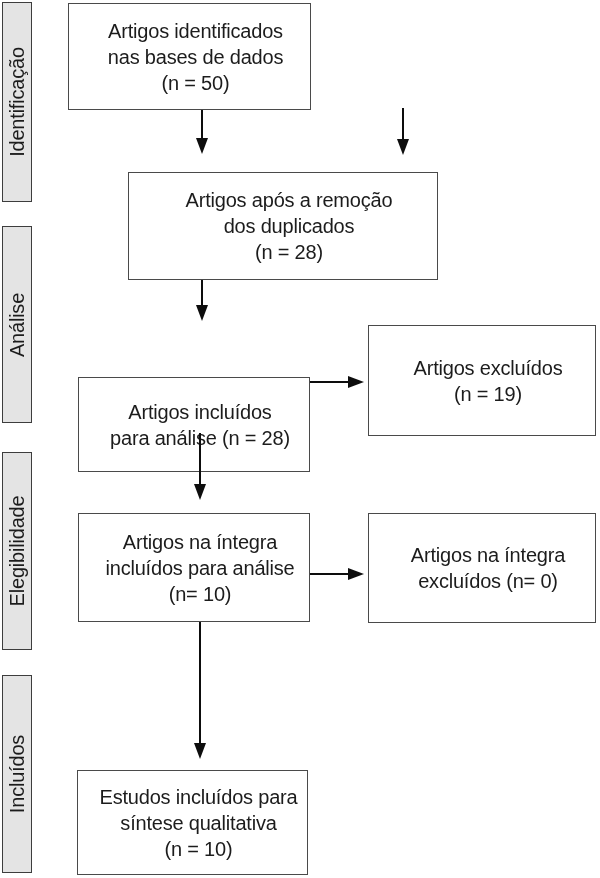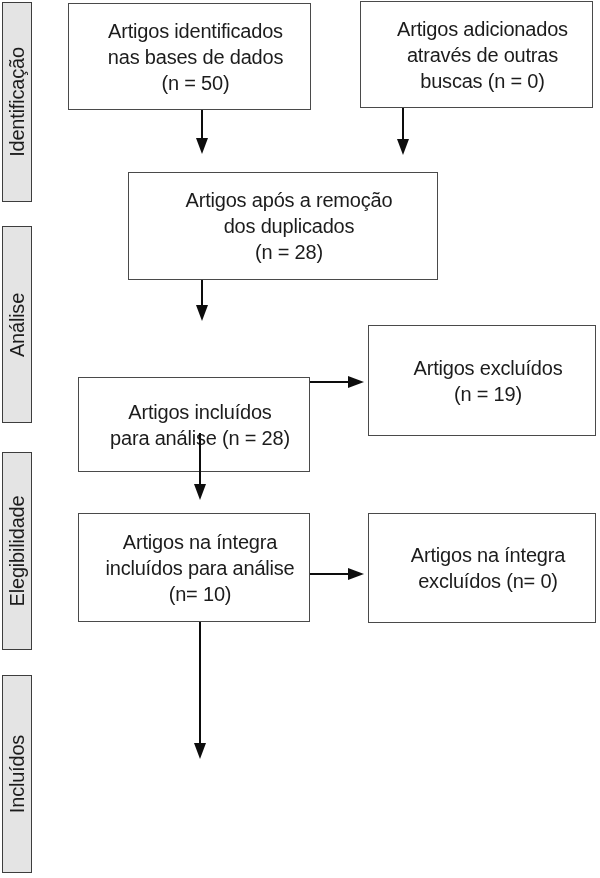"Artigos adicionados" div.box { html: <div> <span>Artigos adicionados através de outras buscas (n = 0)</span> </div> -> none }
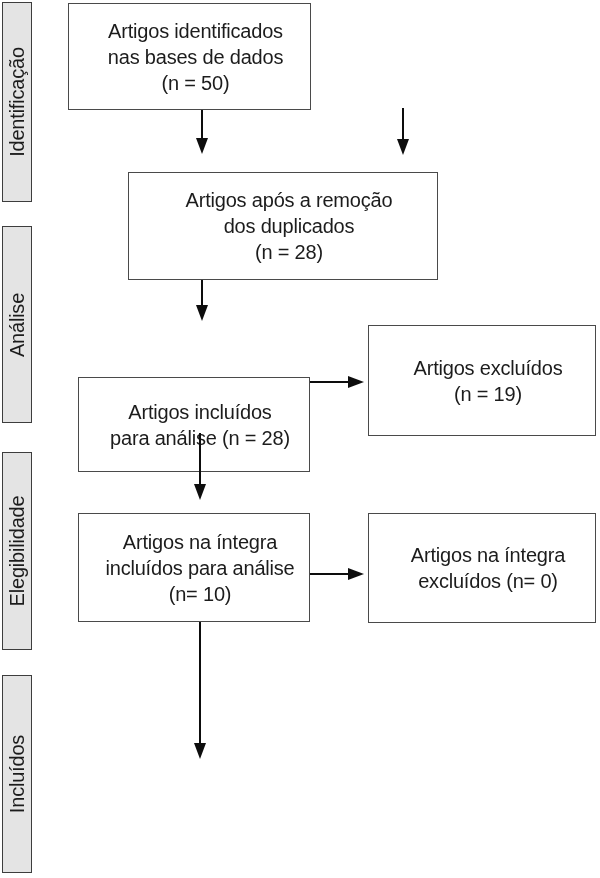"Estudos incluídos para" div.box { html: none -> <div> <span>Estudos incluídos para síntese qualitativa (n = 10)</span> </div> }
